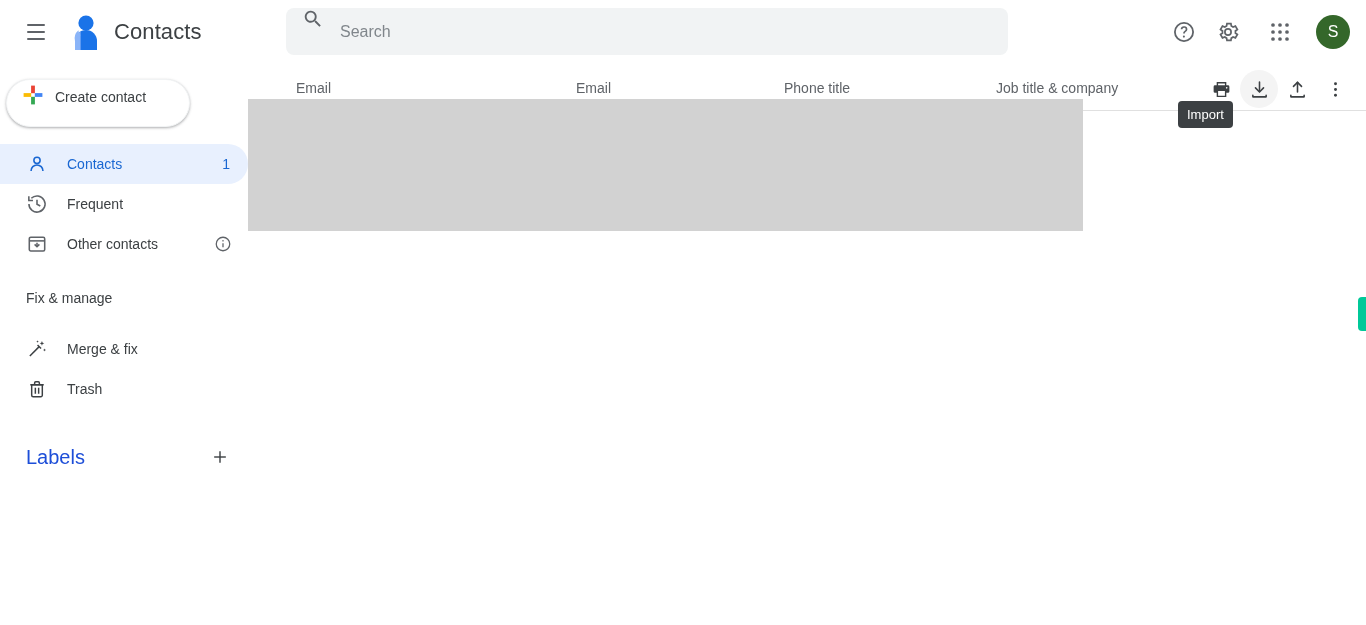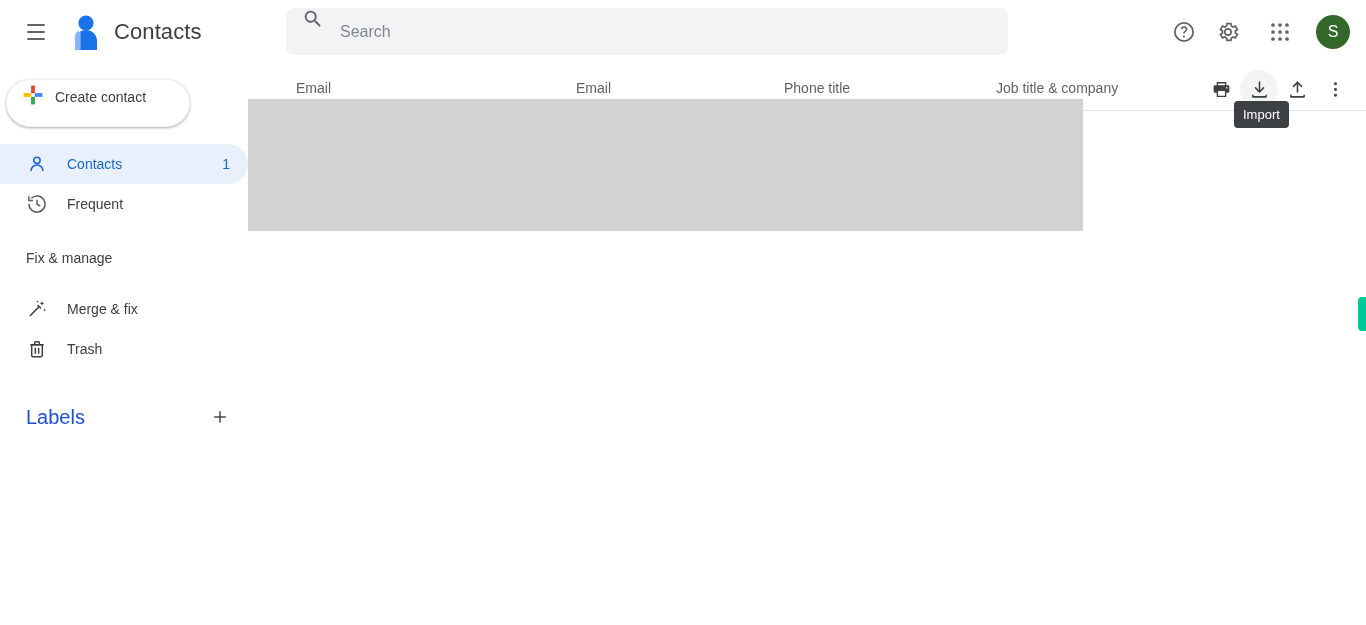"Import" .tooltip { left: 978px -> 922px }
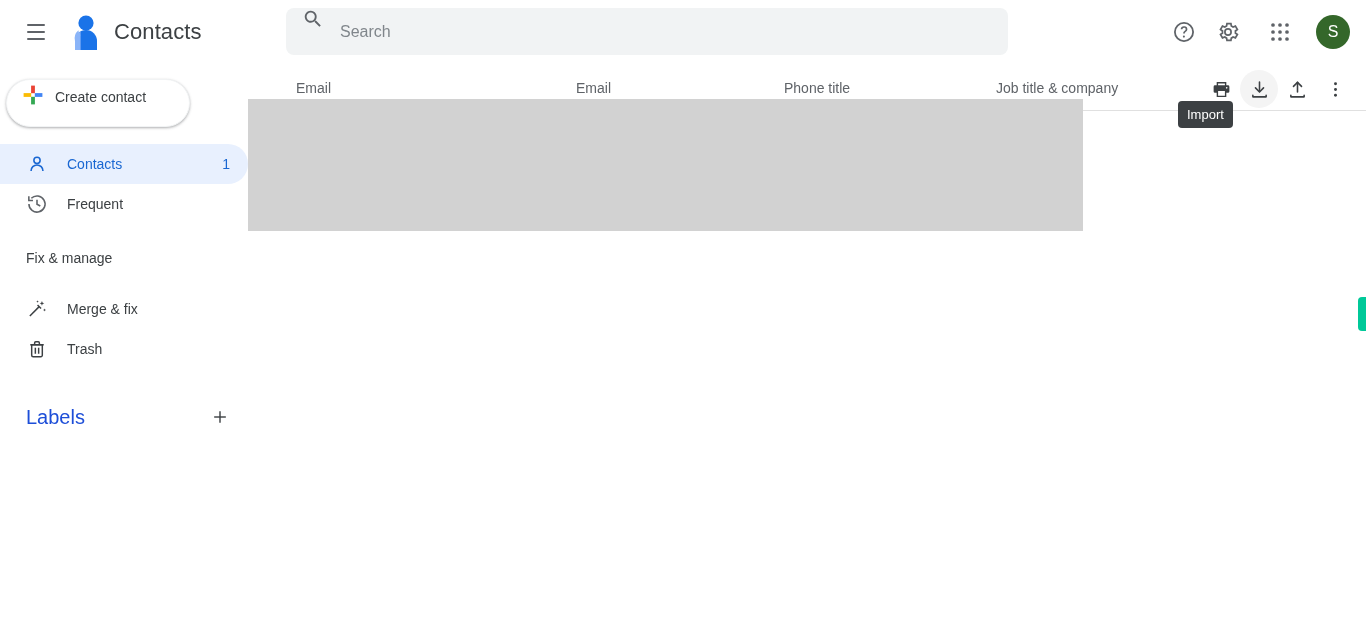"Other contacts" div.nav-item { html: none -> <div> <span> <svg> <rect></rect> <line></line> <polyline></polyline> <line></line> </svg> </span> <span>Other contacts</span> <span> <svg> <circle></circle> <line></line> <circle></circle> </svg> </span> </div> }
